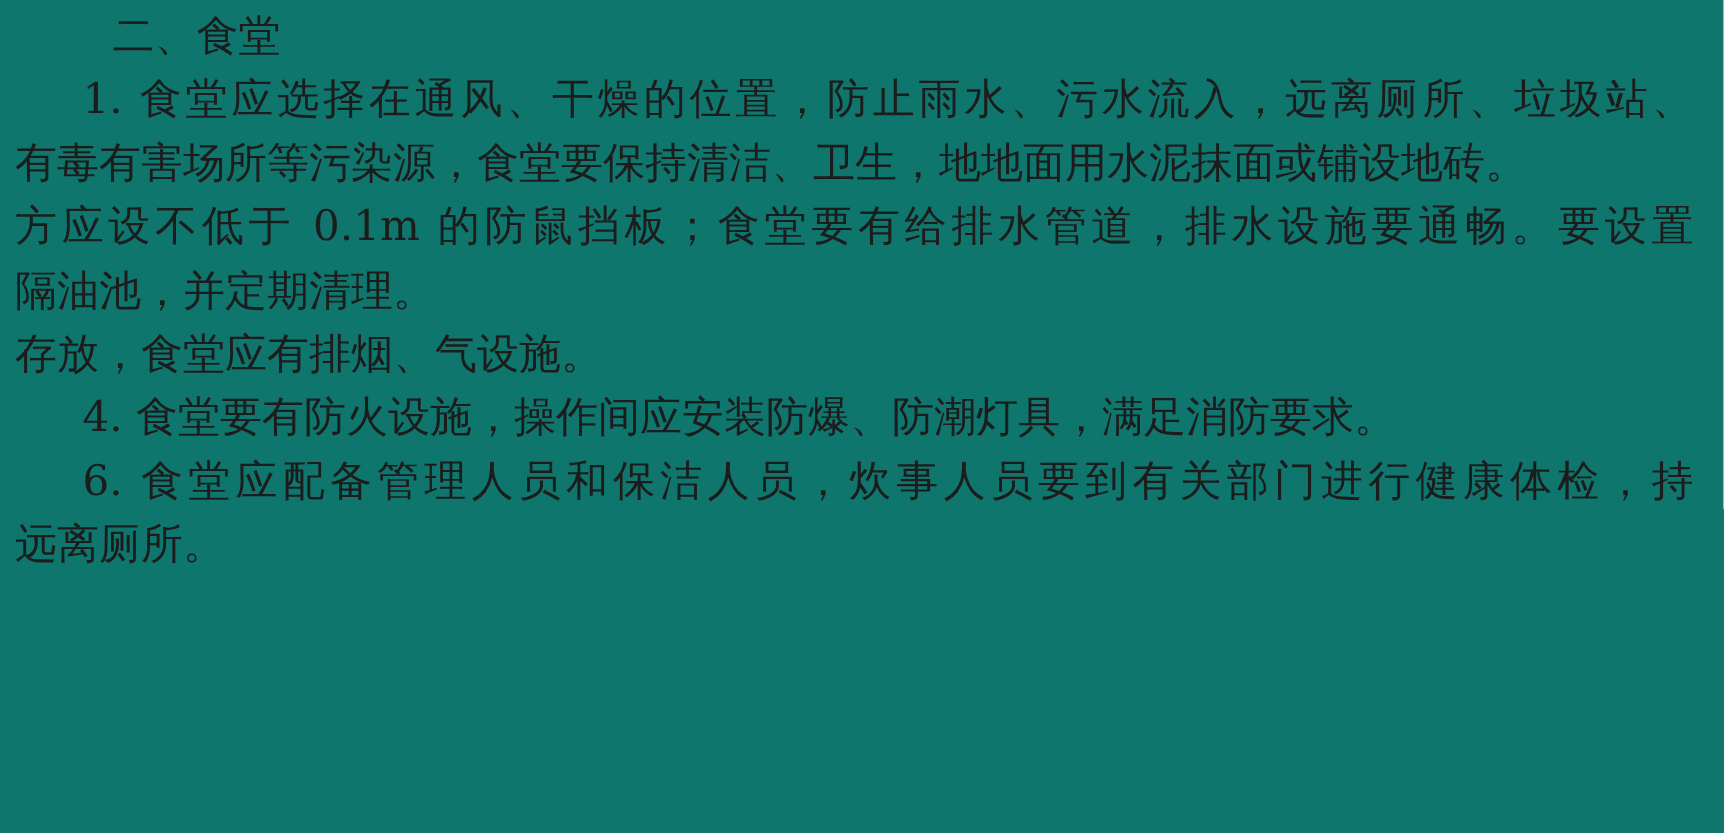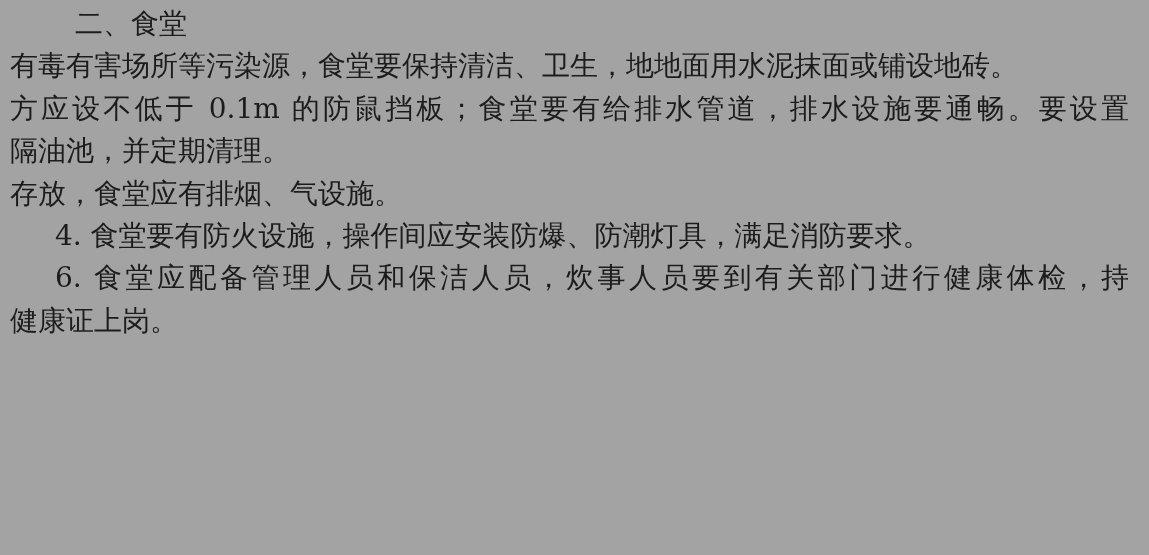"二、食堂" .page { background: #a3a3a3 -> #0f766e }
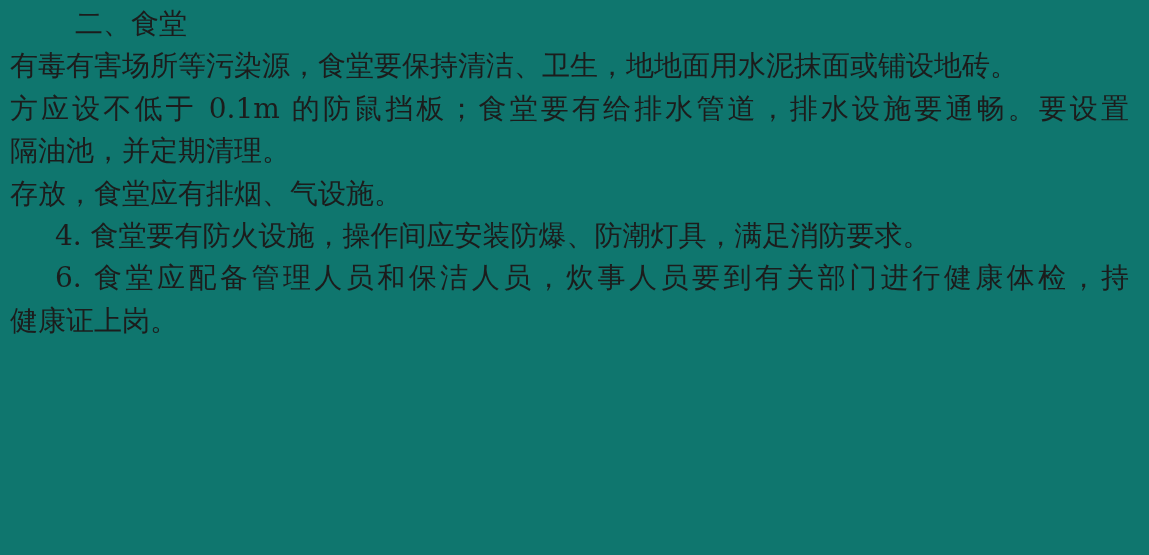"1. 食堂应选择在通风、干燥的位置，防止雨水、污水流入，远离厕所、垃圾站、" p.ln { html: none -> <p>1. 食堂应选择在通风、干燥的位置，防止雨水、污水流入，远离厕所、垃圾站、</p> }
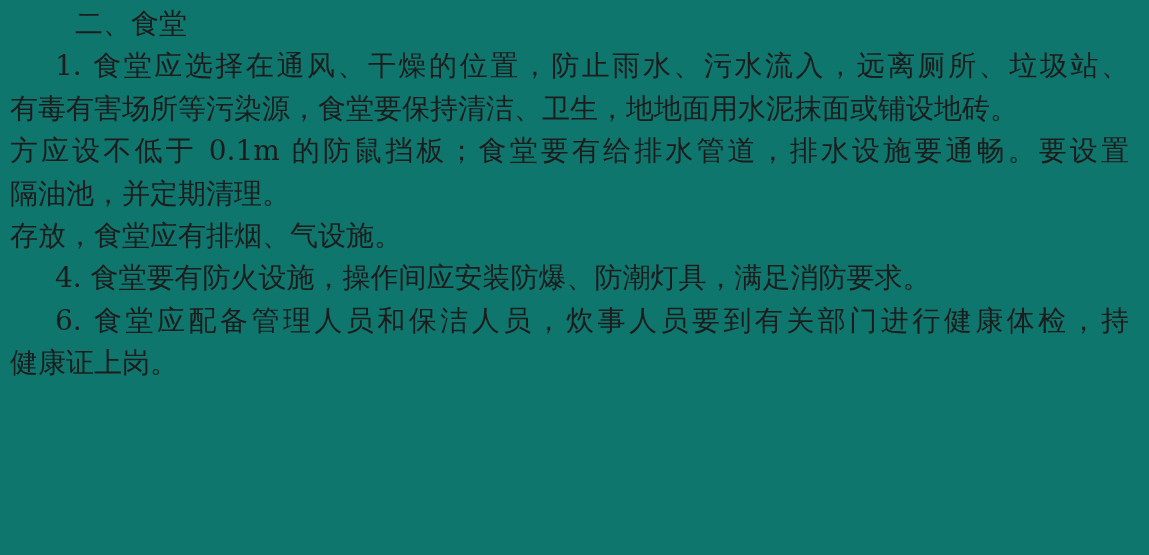"健康证上岗。" p.ln { text: 健康证上岗 -> 远离厕所 }
